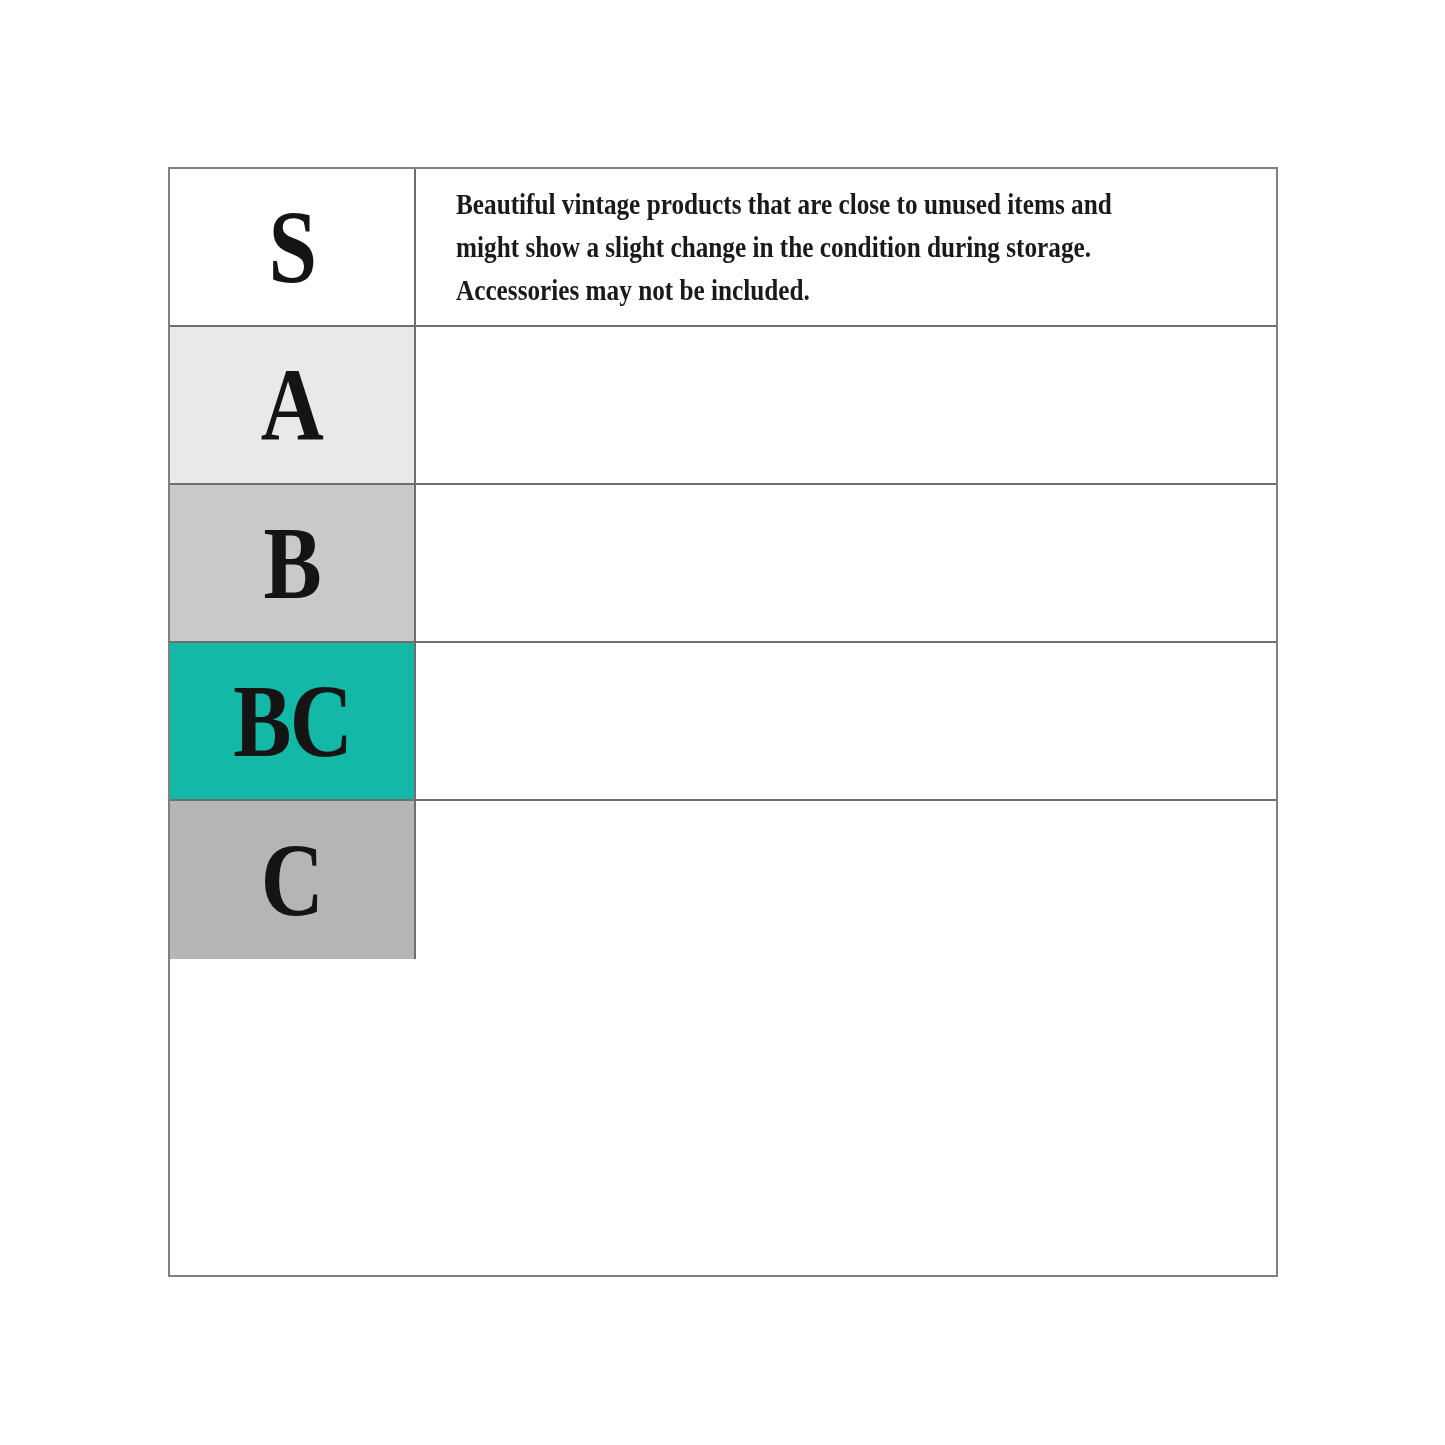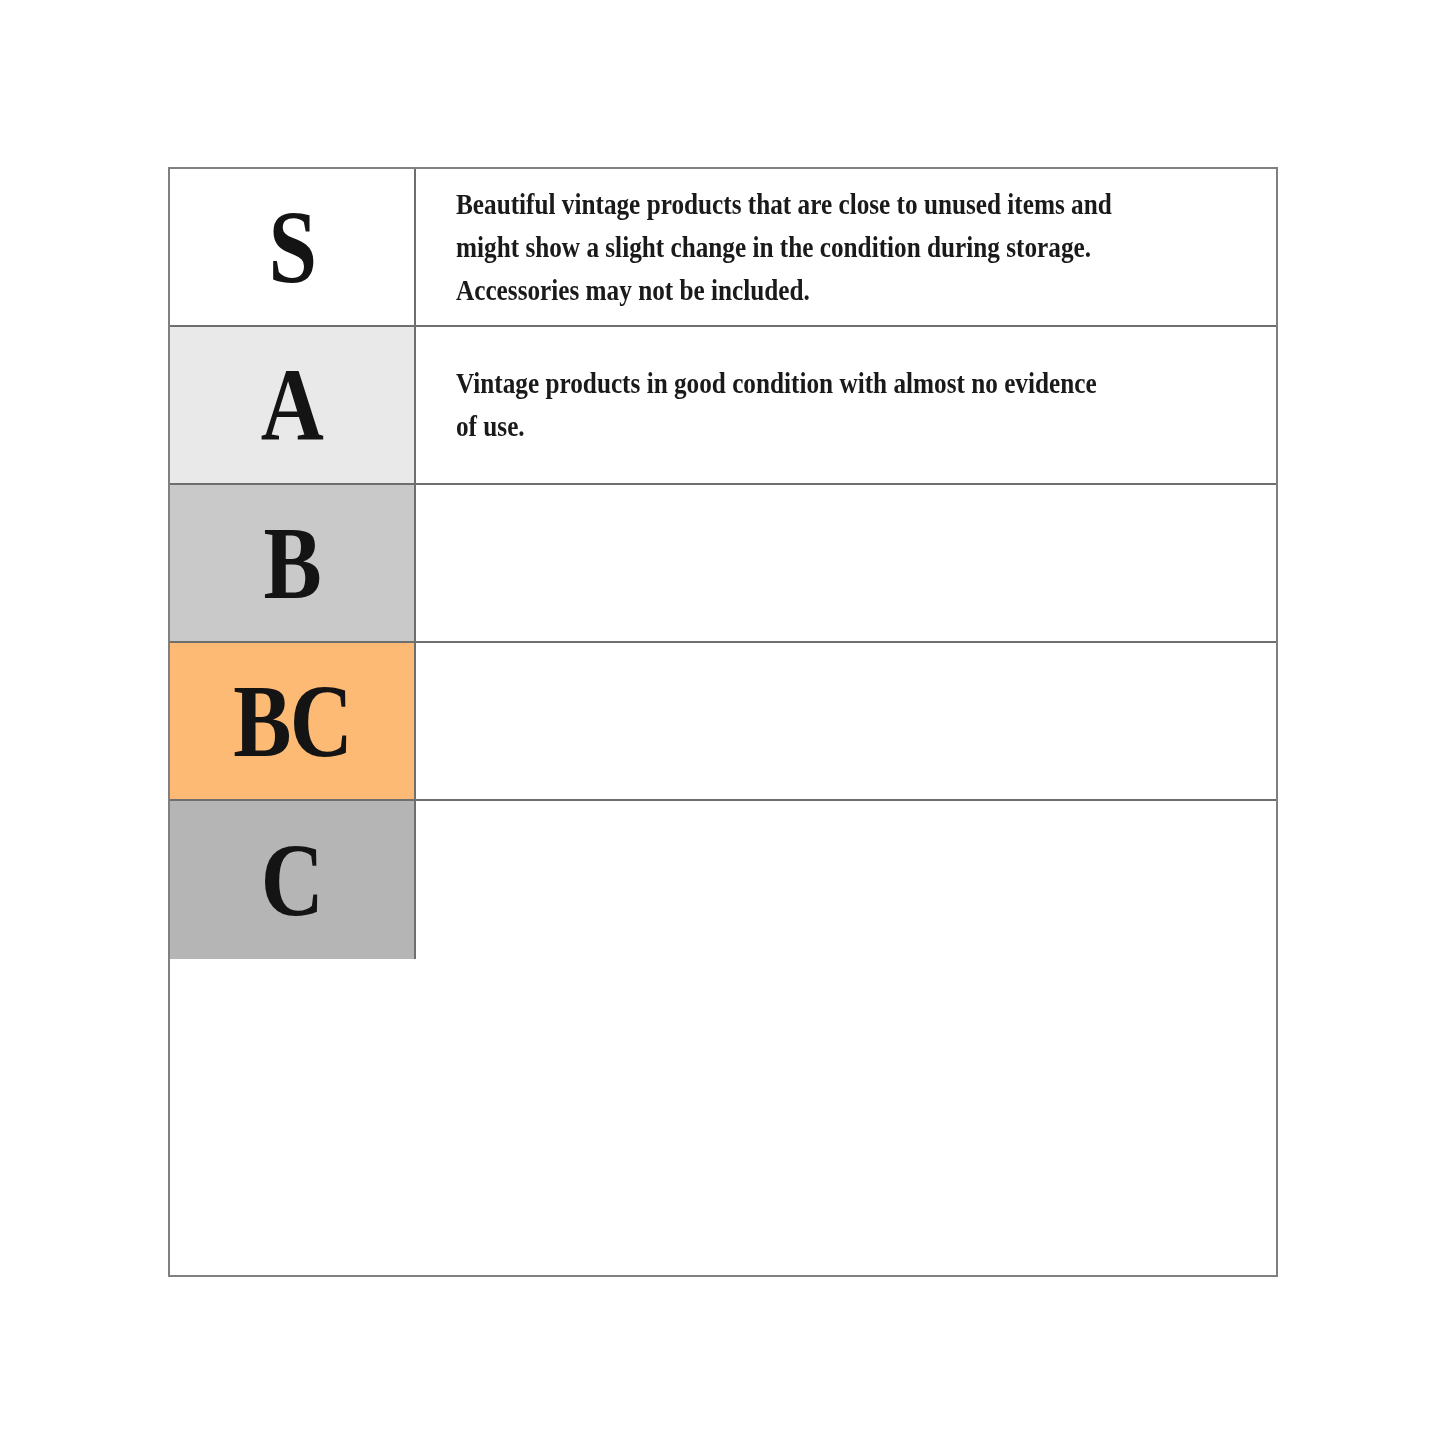"Vintage products in good condition" div.desc-cell { html: <div> <div>Vintage products in good condition with almost no evidence</div> <div>of use.</div> </div> -> none }
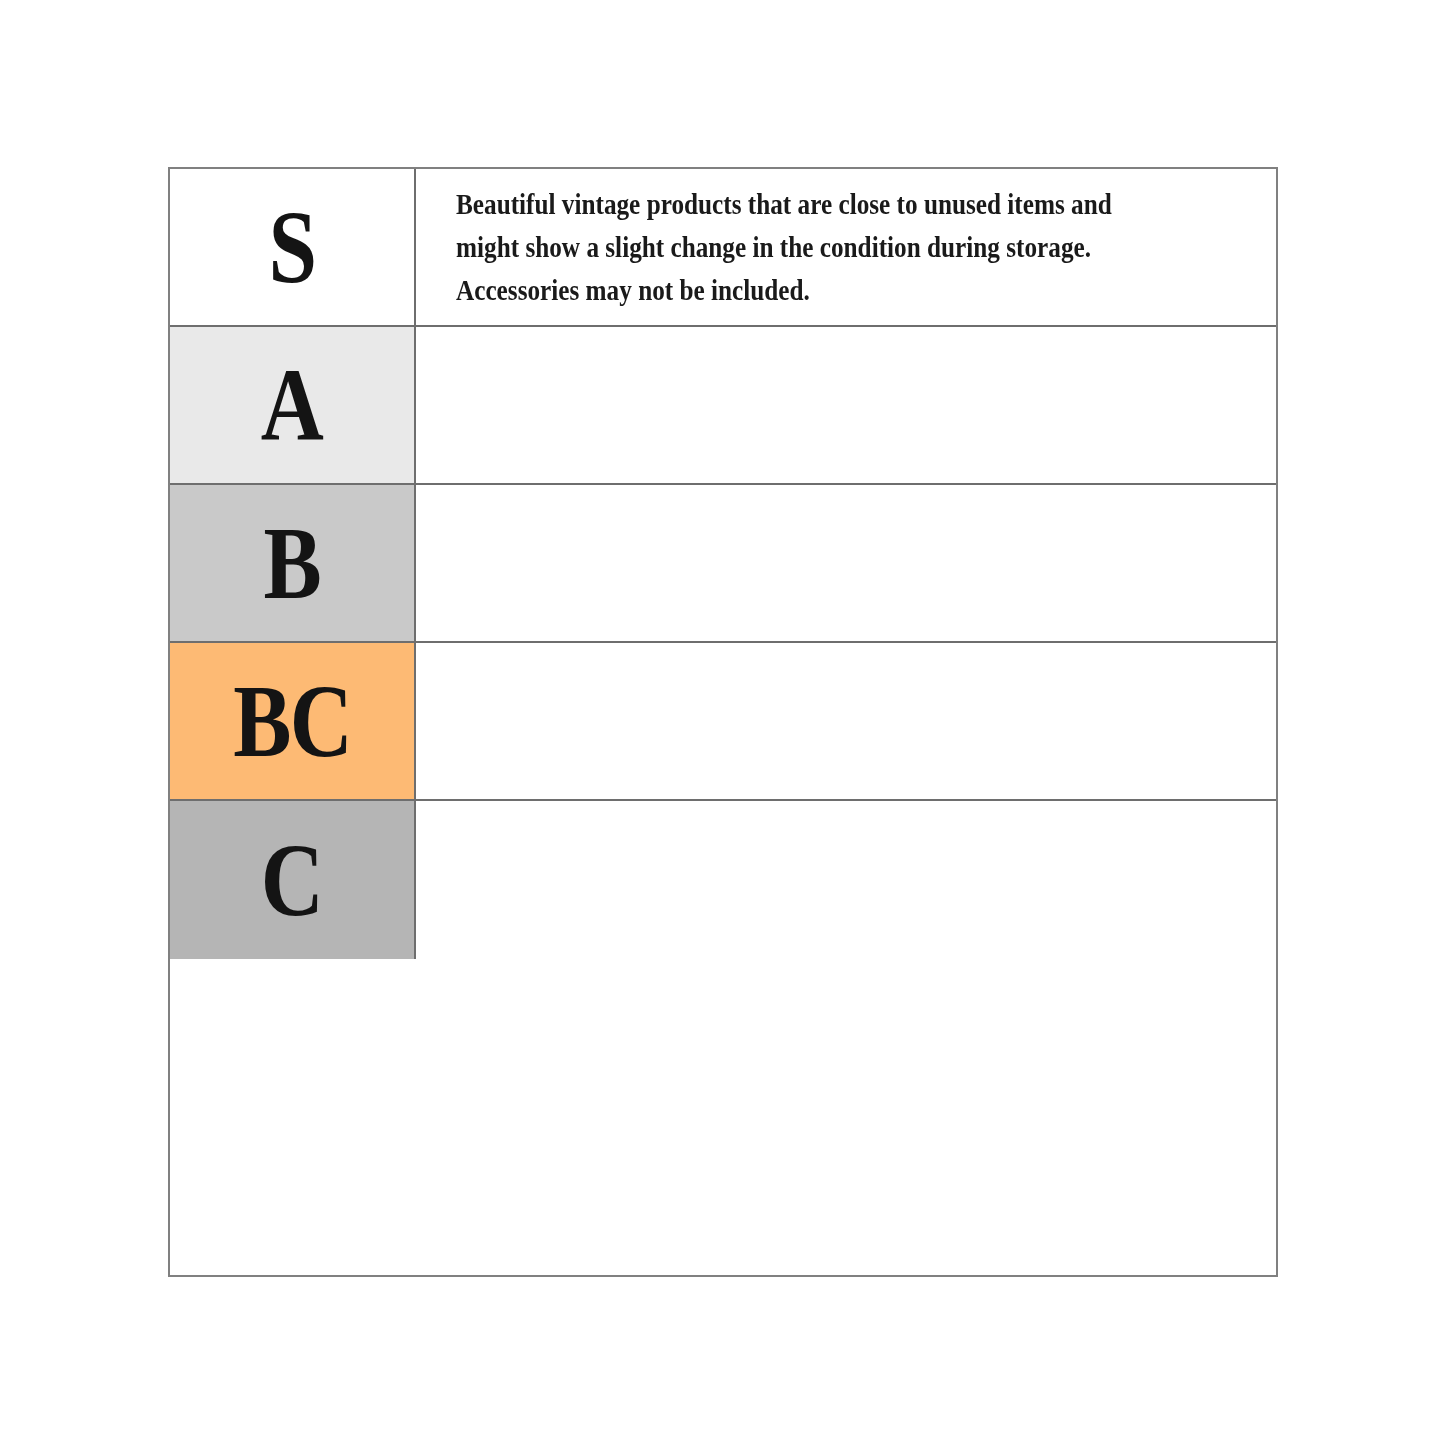"BC" div.grade-cell { background: #fdba74 -> #14b8a6 }
